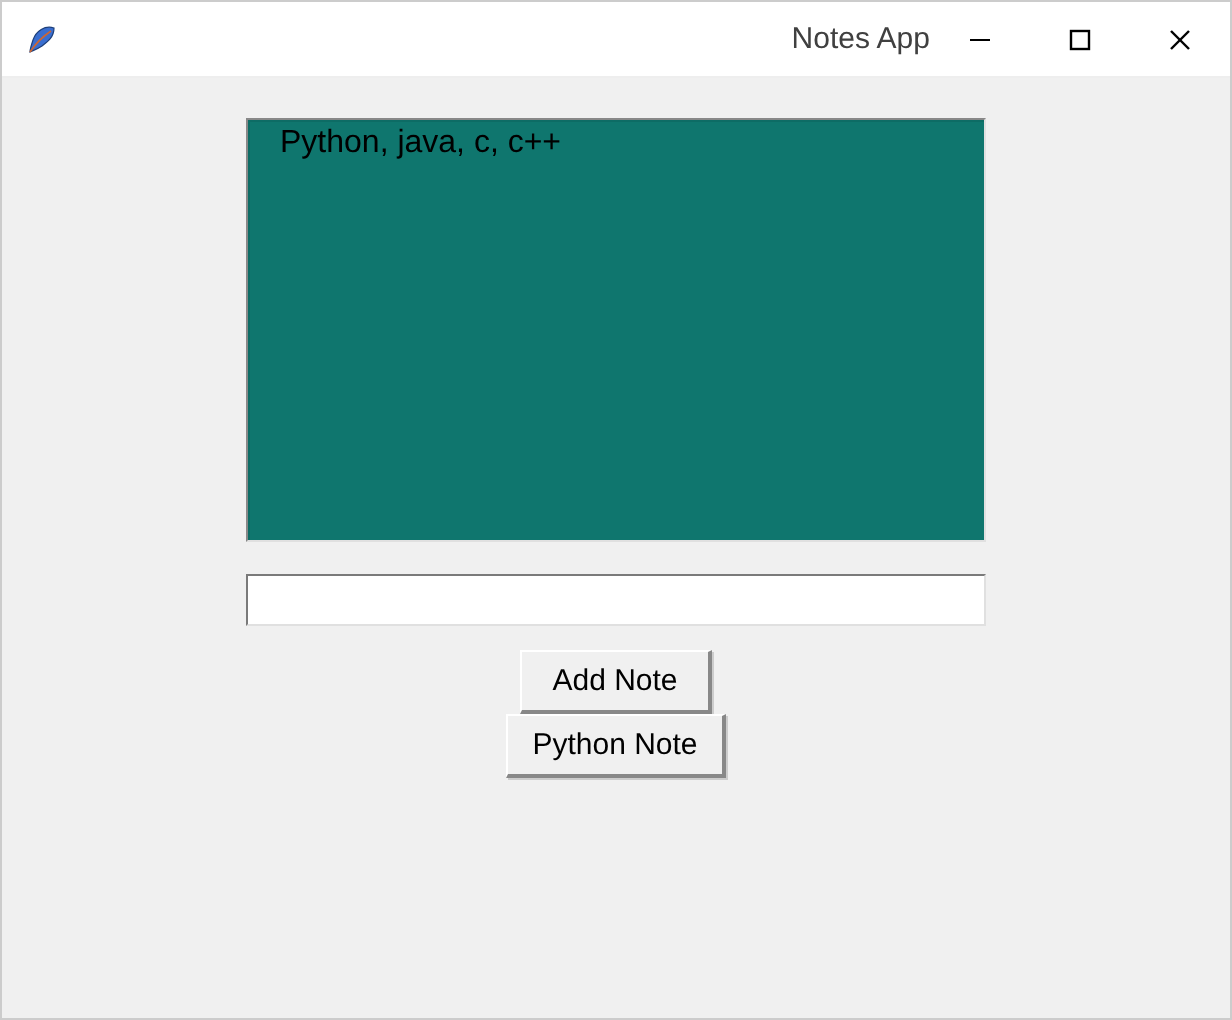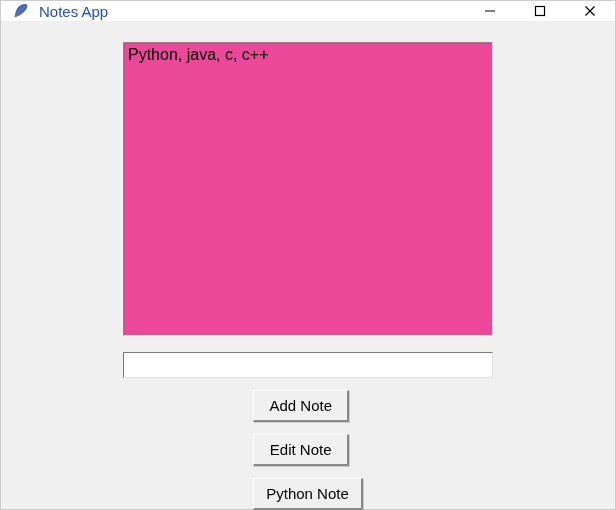"Notes App" .titlebar .title { color: #1d4ed8 -> #404040; text-align: none -> right }
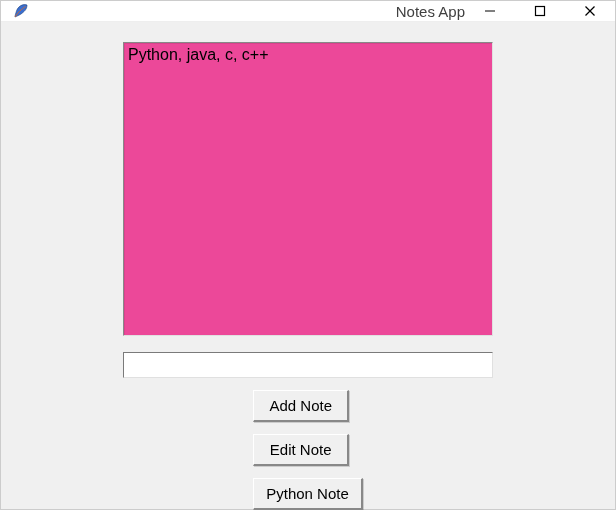"Python, java, c, c++" .listbox { background: #ec4899 -> #0f766e; height: 294px -> 212px; padding: 2px 4px -> 2px 16px }
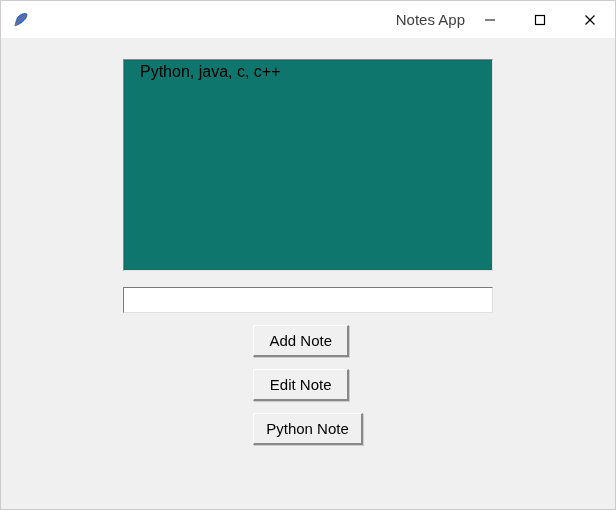"Add Note" .buttons { align-items: flex-start -> center; gap: 12px -> 0 }
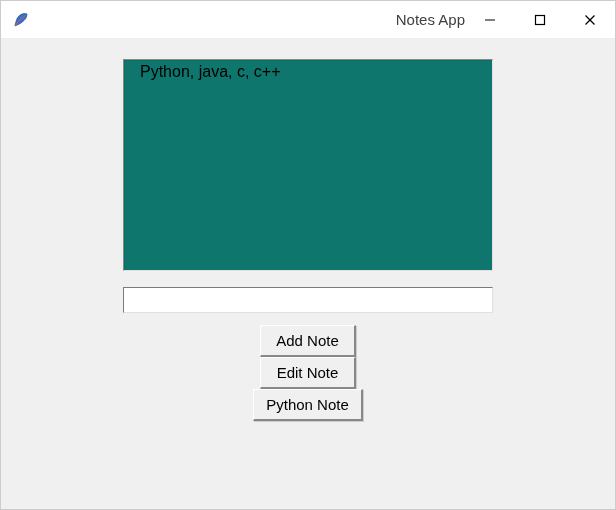"Edit Note" div.tk-btn { html: <div>Edit Note</div> -> none }
